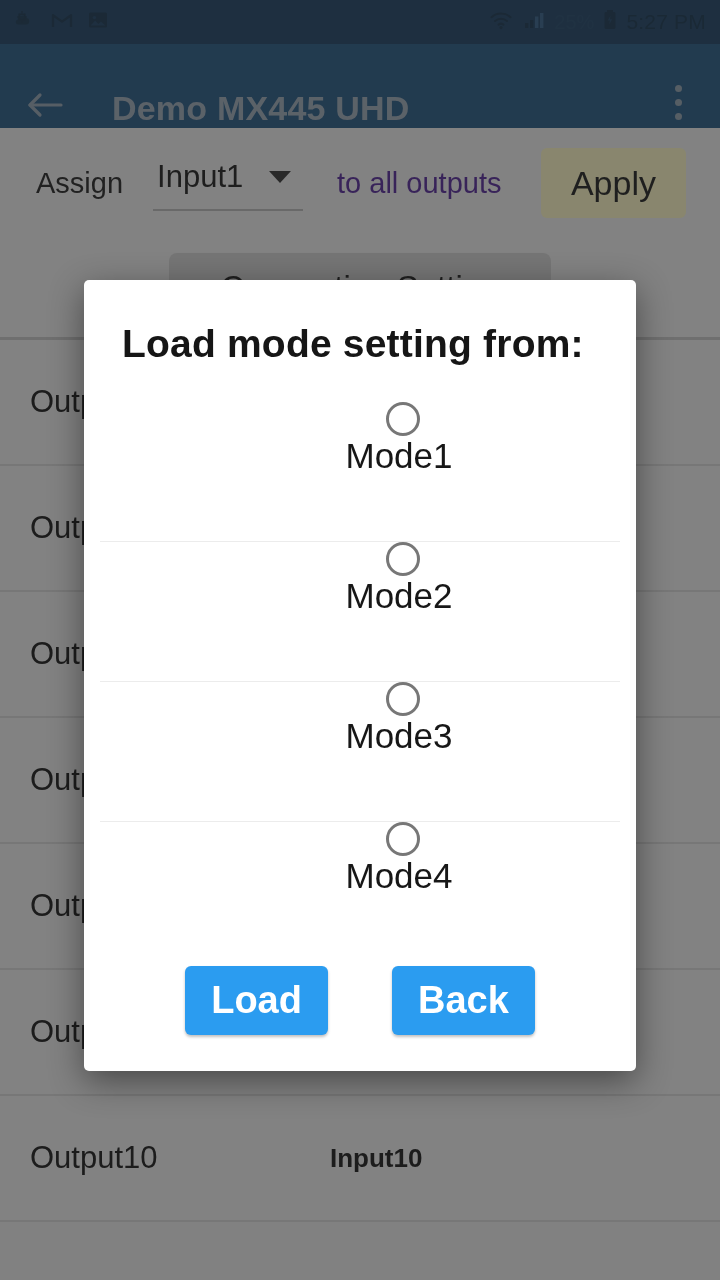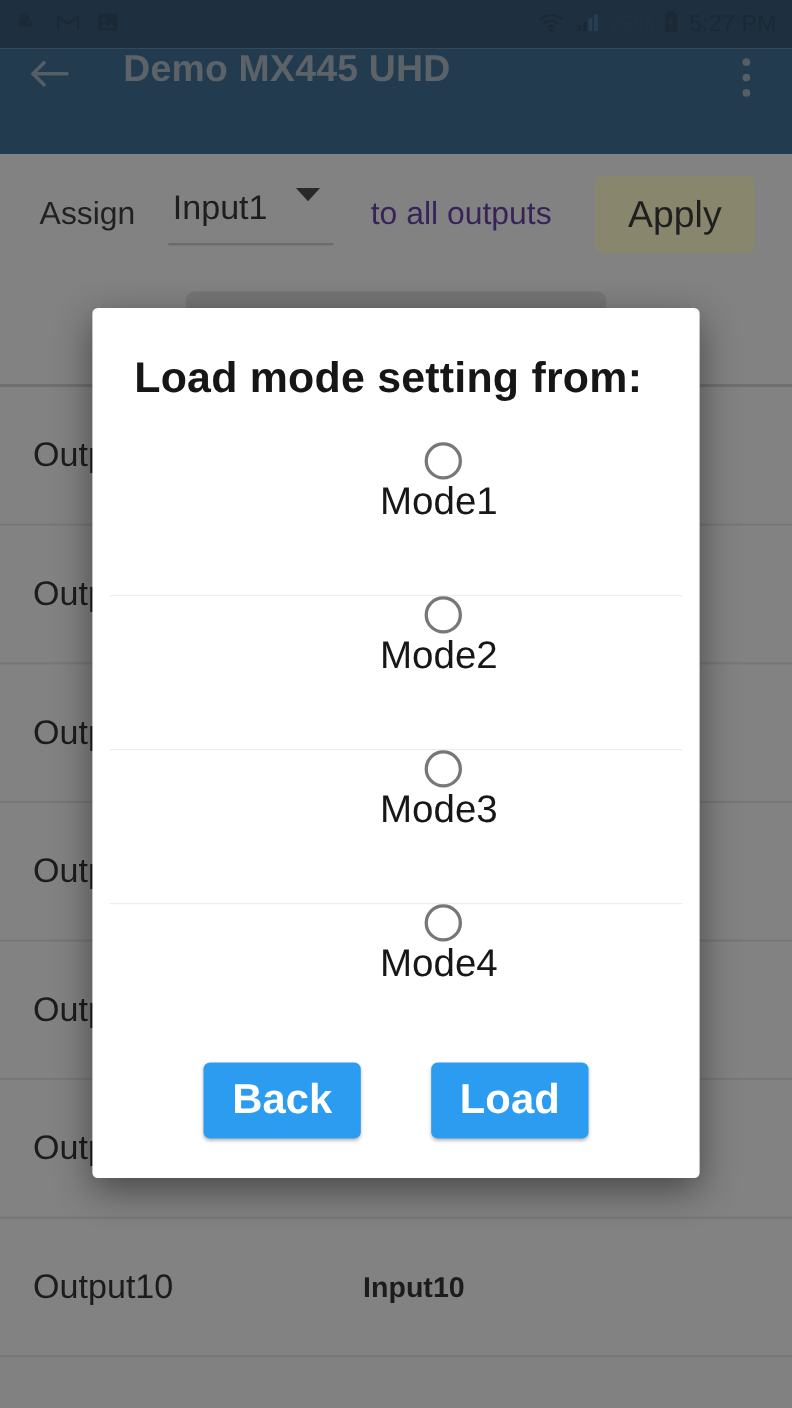"Demo MX445 UHD" .app-bar { align-items: flex-start -> flex-end; height: 96px -> 84px }
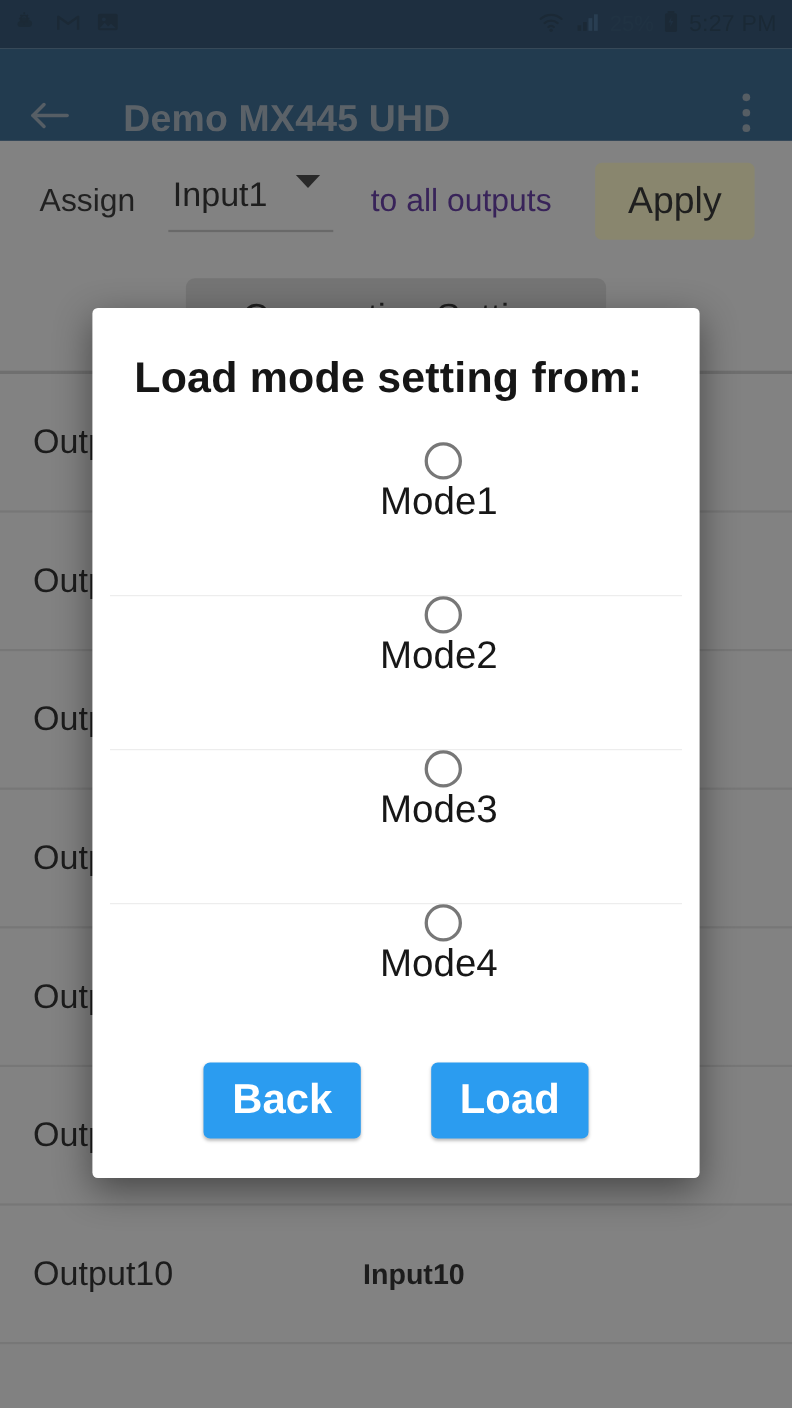"Input1" .spinner { align-items: none -> center }
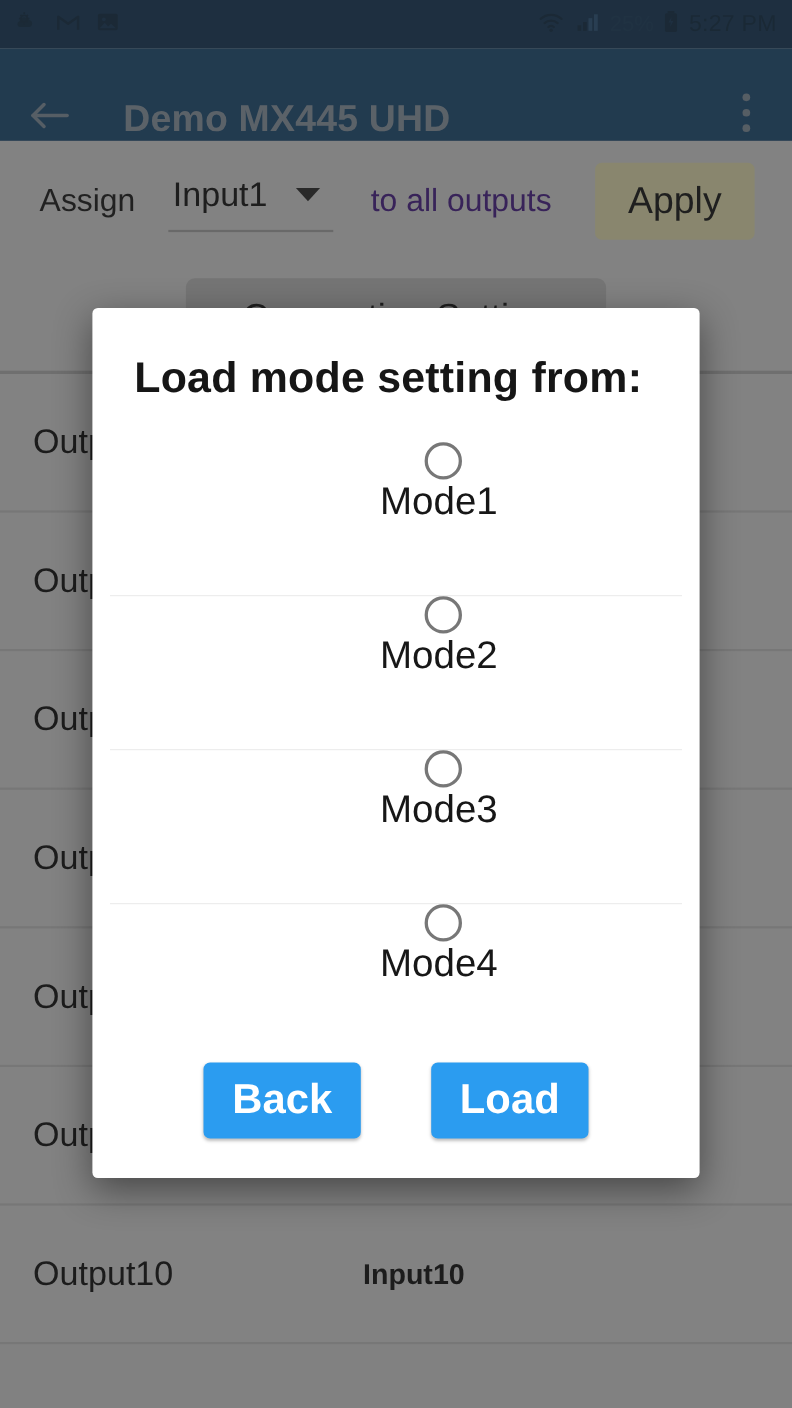"Back" button.dlg-btn { order: before "Load" -> after "Load" }
